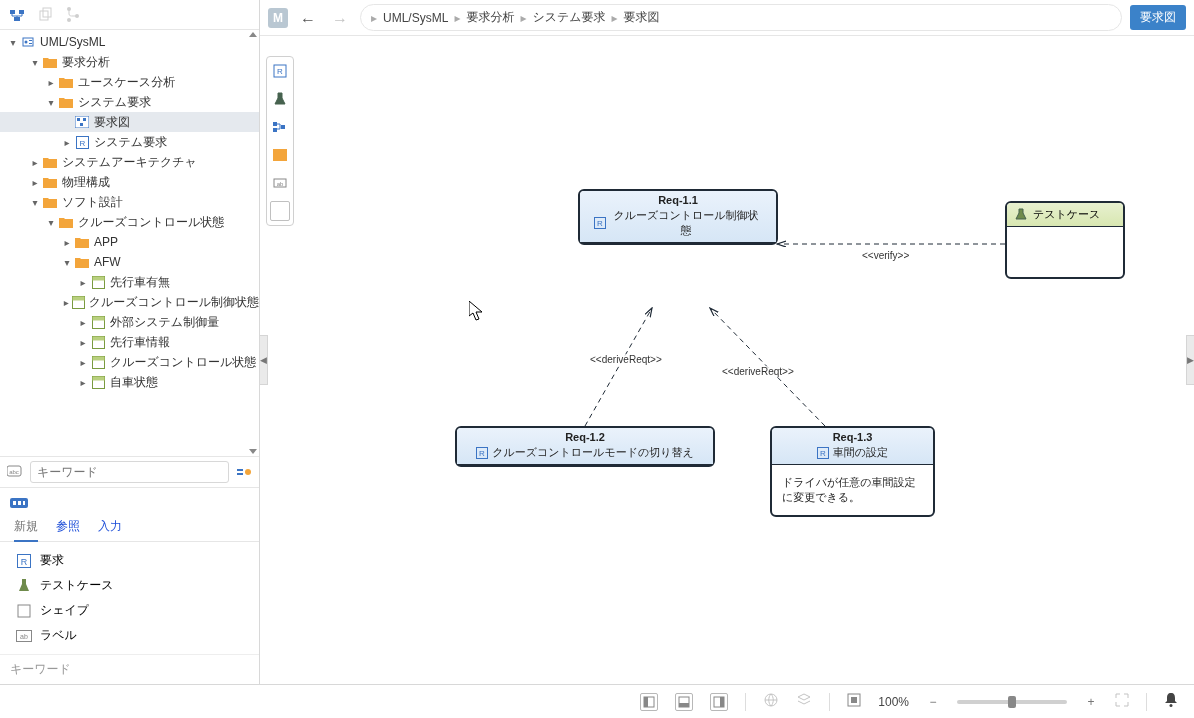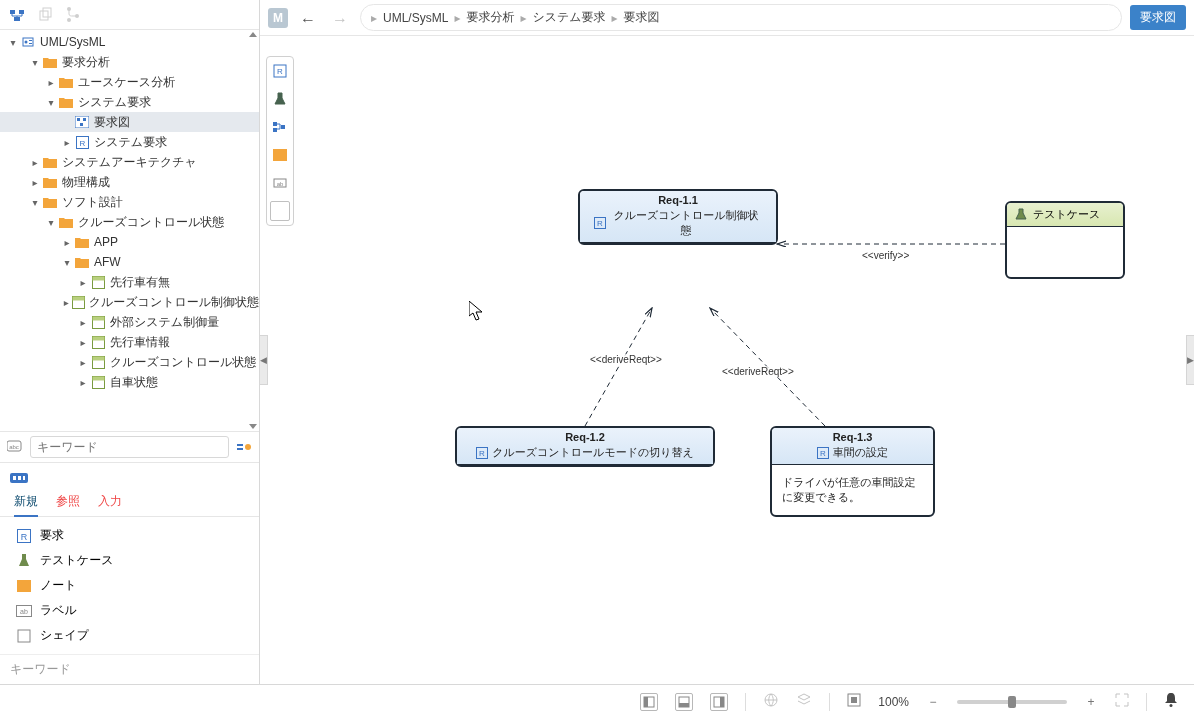"新規" .palette .tabs span.active { color: #0c4a6e -> #737373 }
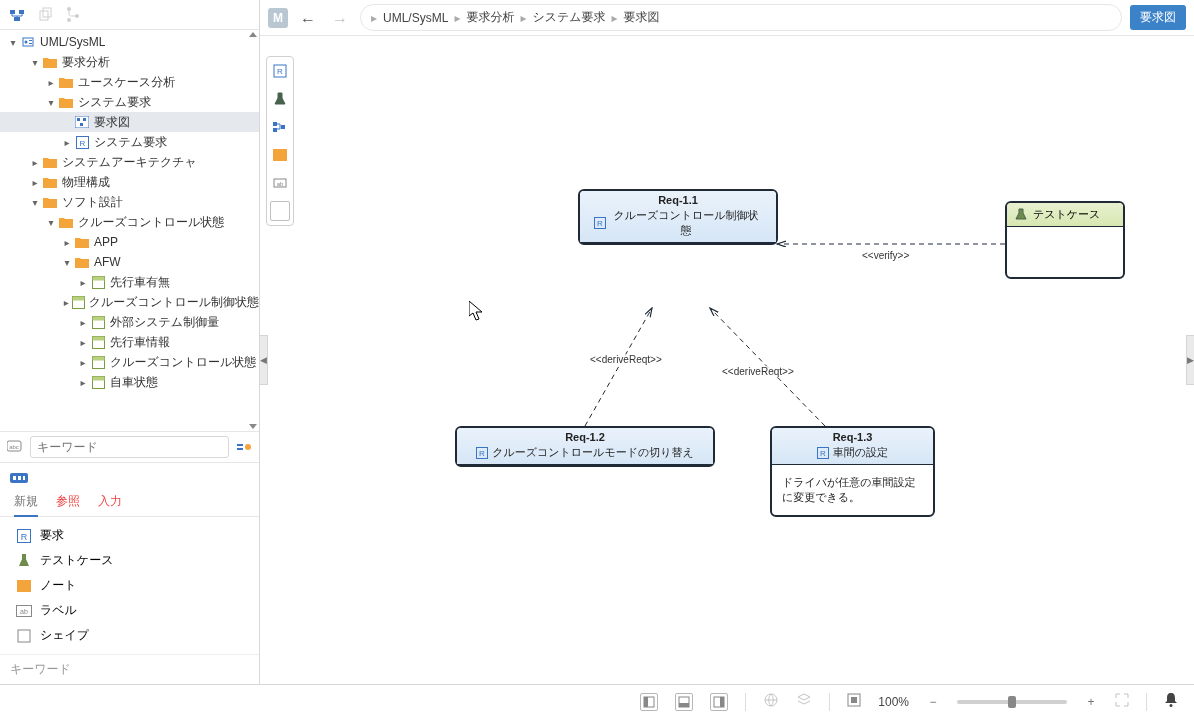"参照" .palette .tabs span { color: #ef4444 -> #1d4ed8 }
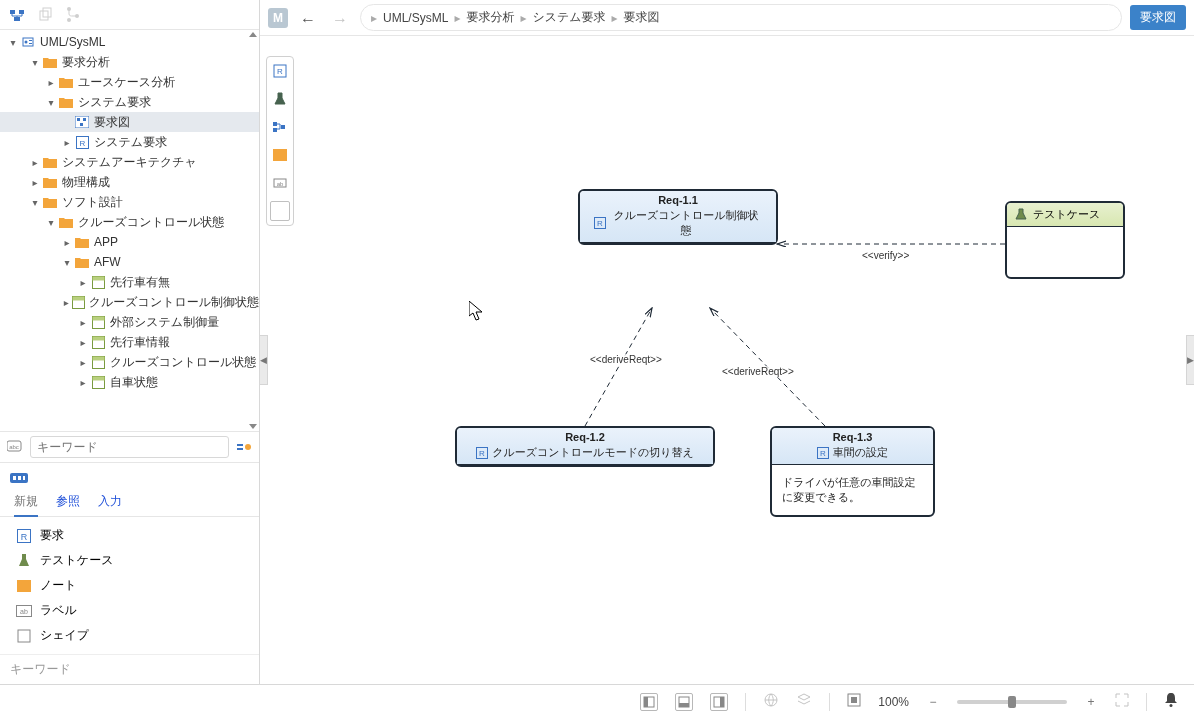"ノート" div.prow { html: <div> <span> <svg> <path></path> </svg> </span> <span>ノート</span> </div> -> none }
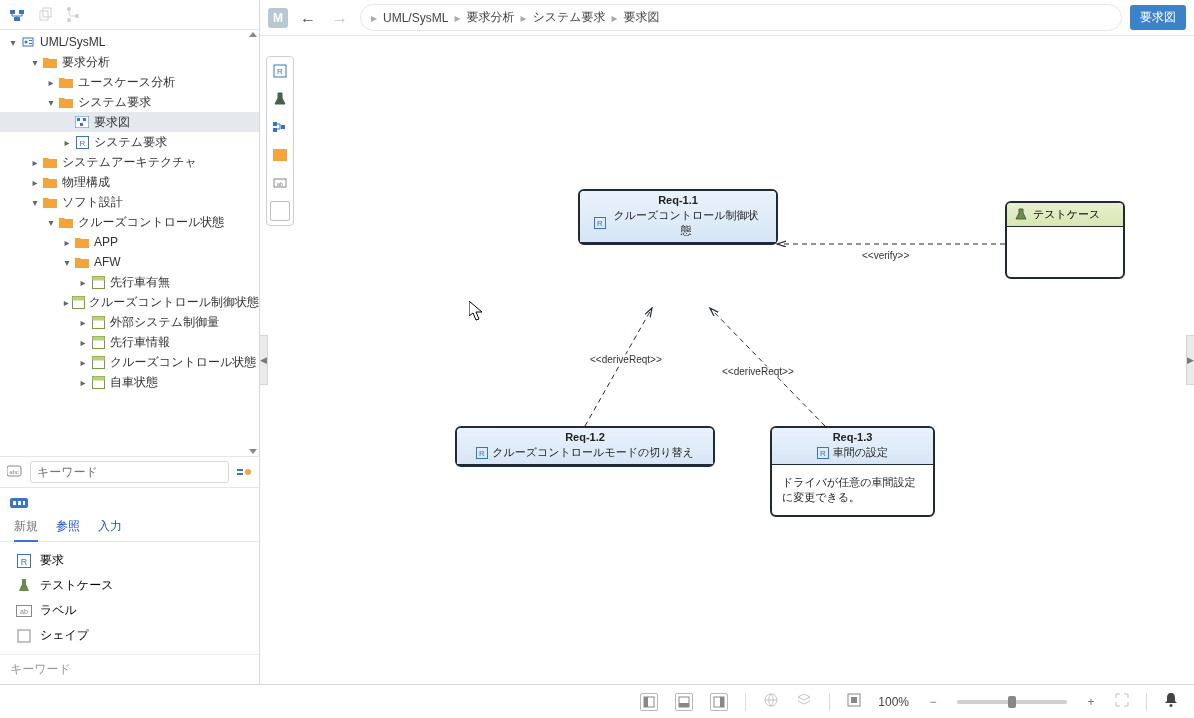"ラベル" div.prow { order: before "シェイプ" -> after "シェイプ" }
